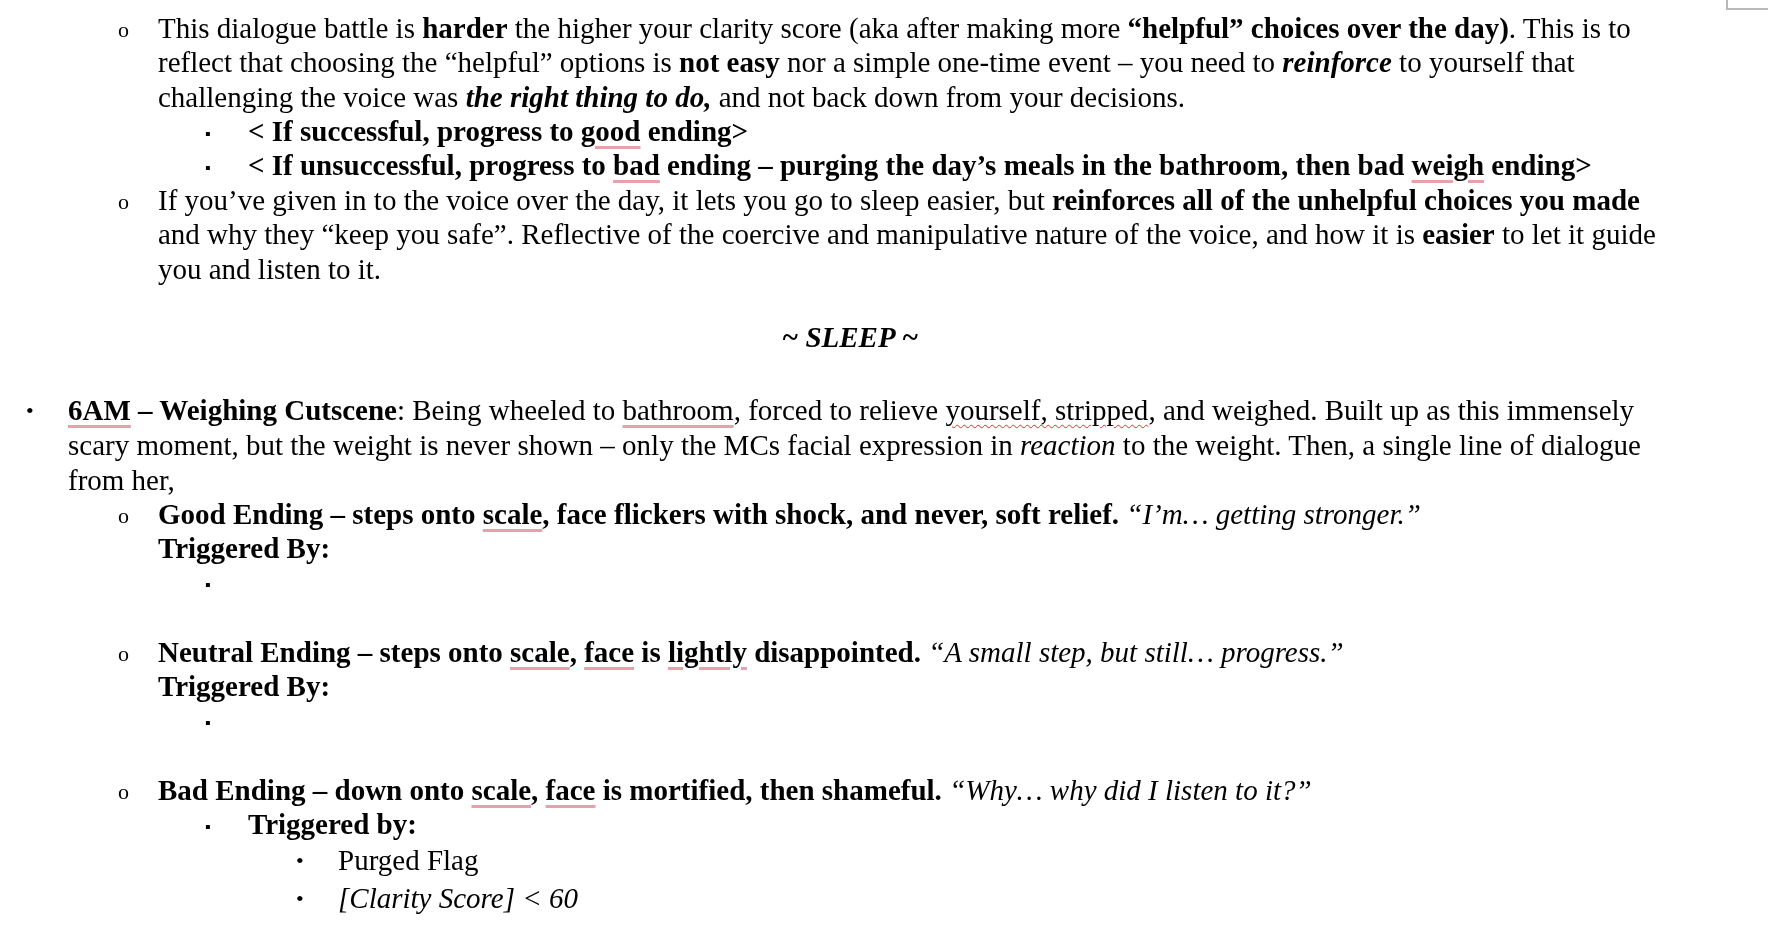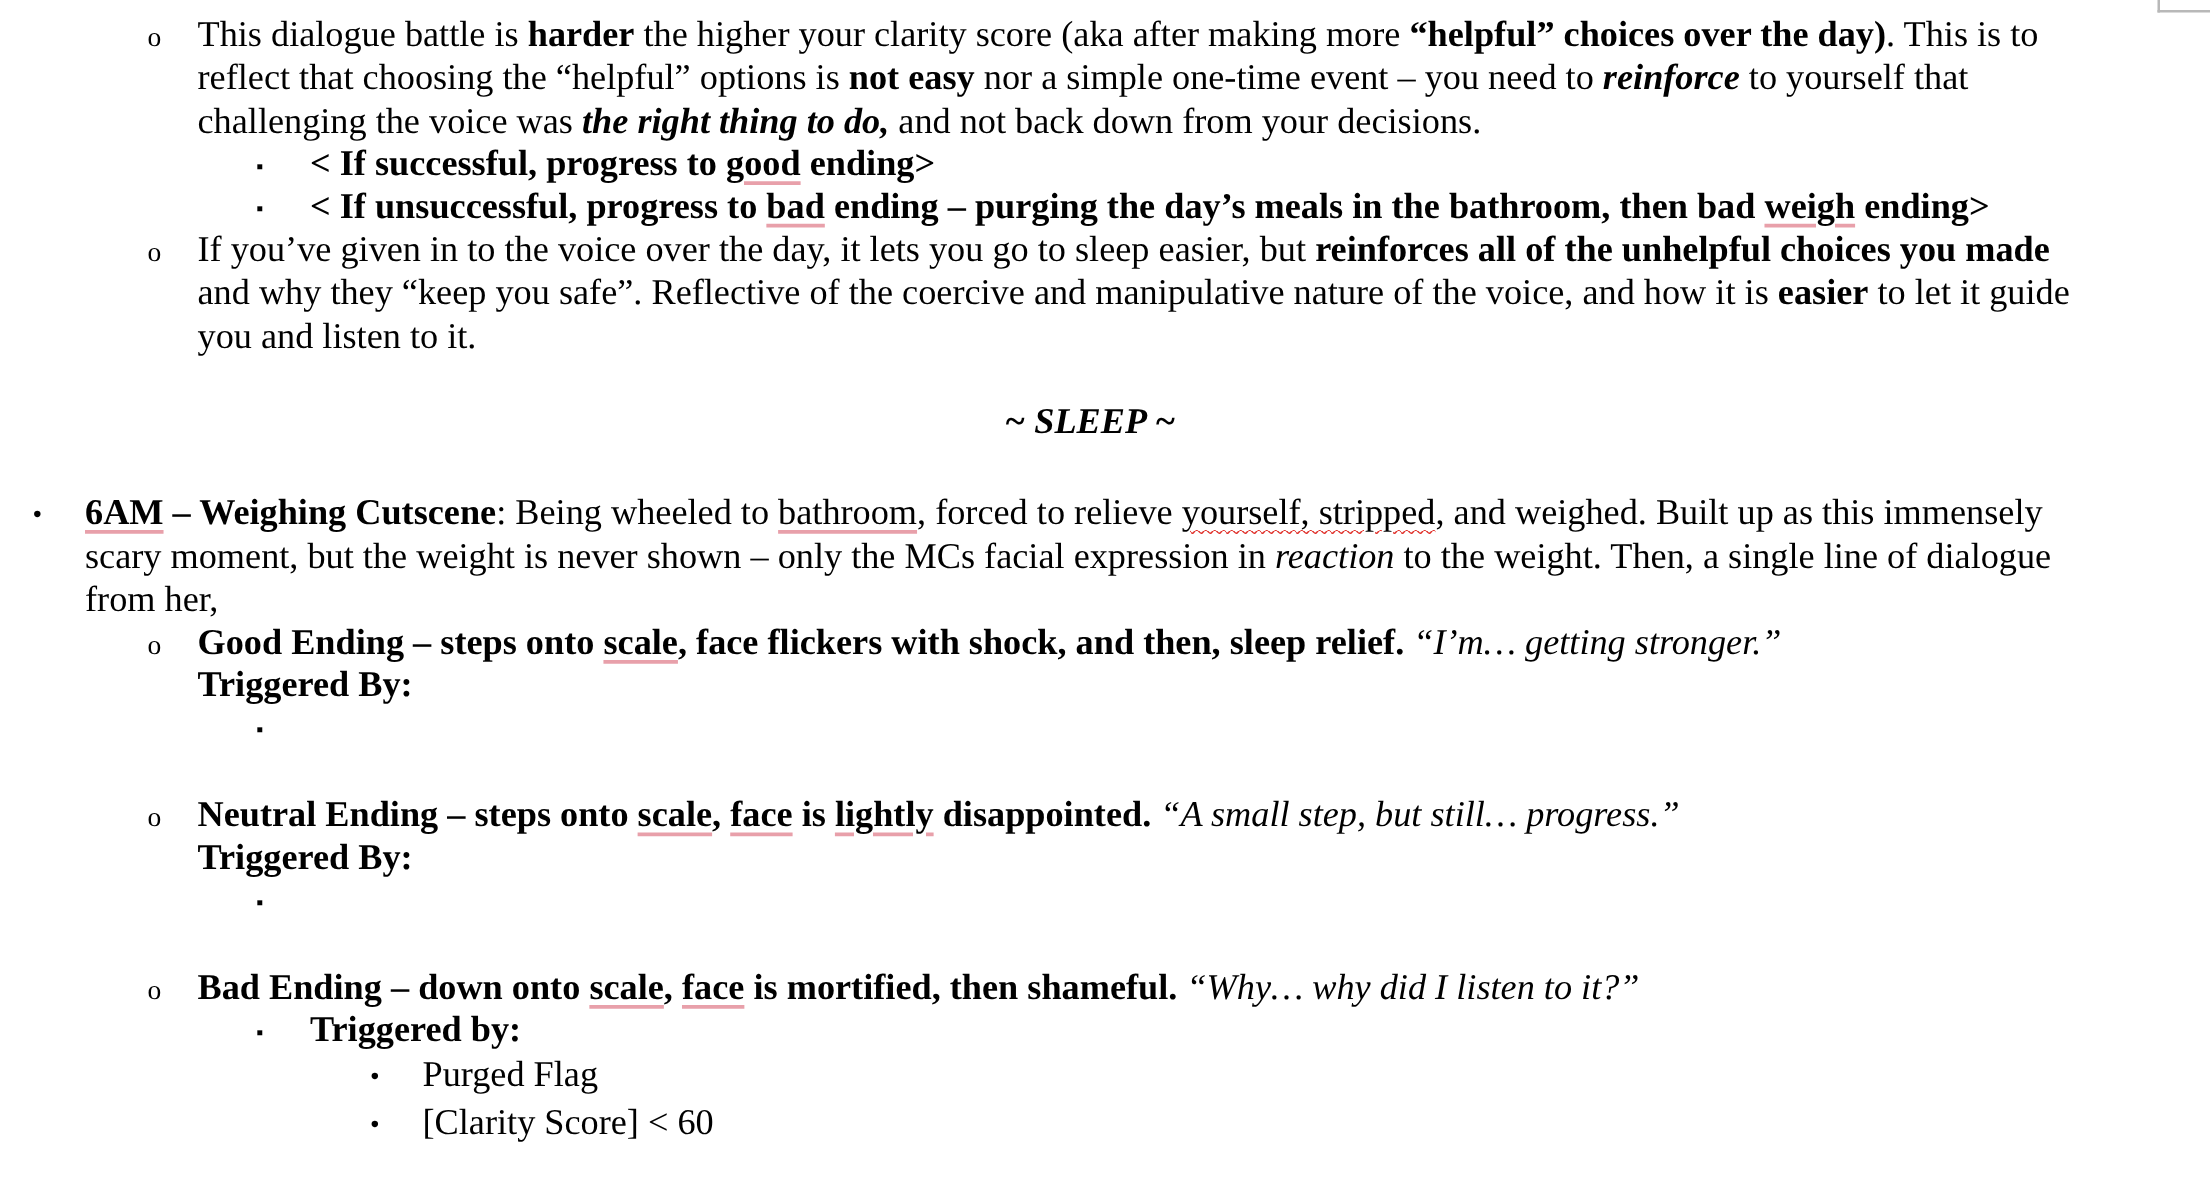"~ SLEEP ~" .center-heading { padding-left: 22px -> none }
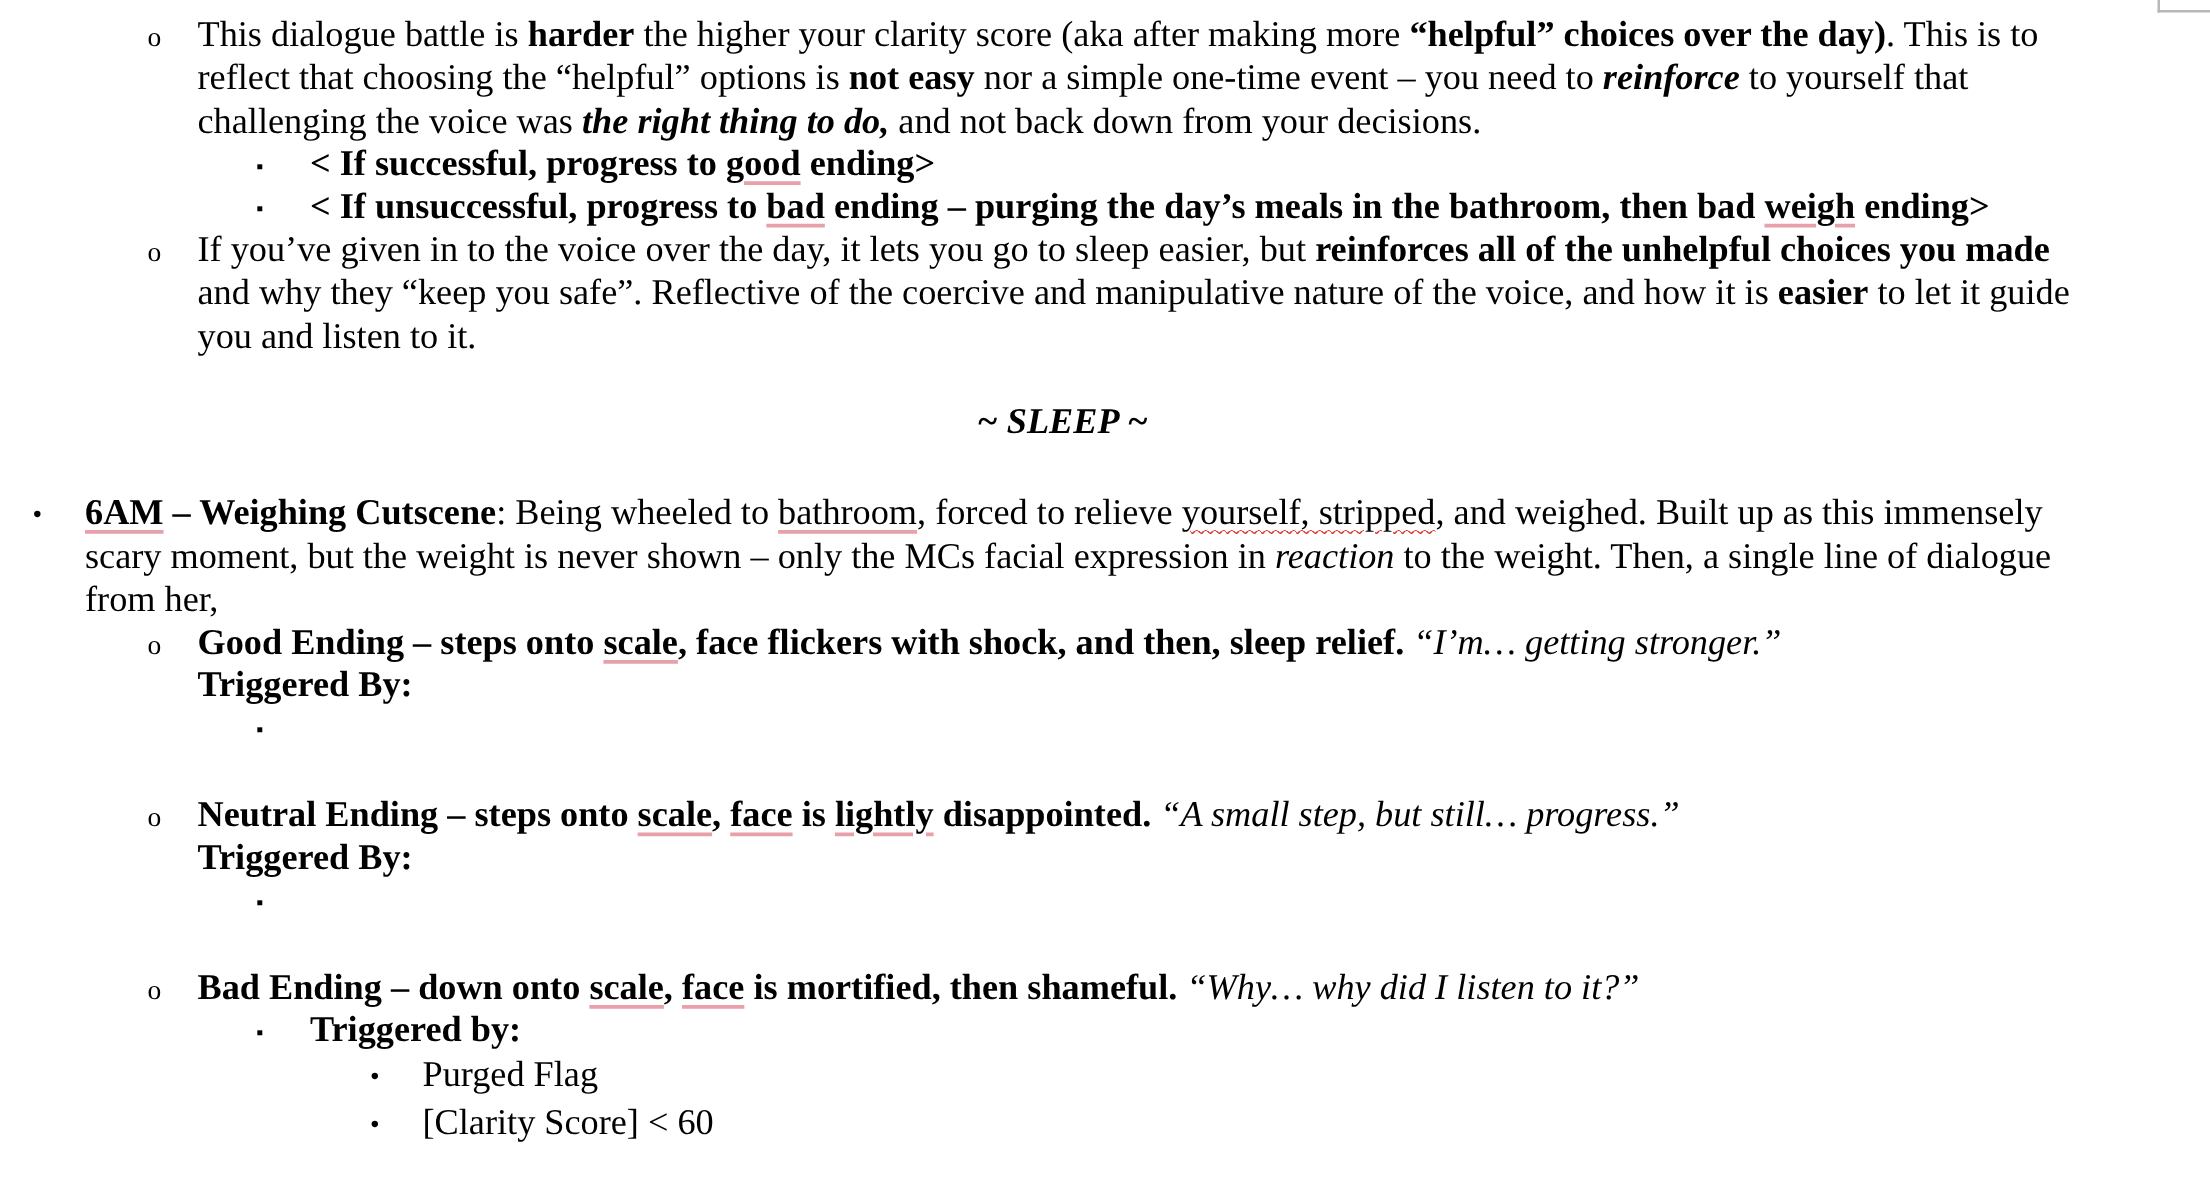", face flickers with shock," span.b { text: then, sleep -> never, soft }
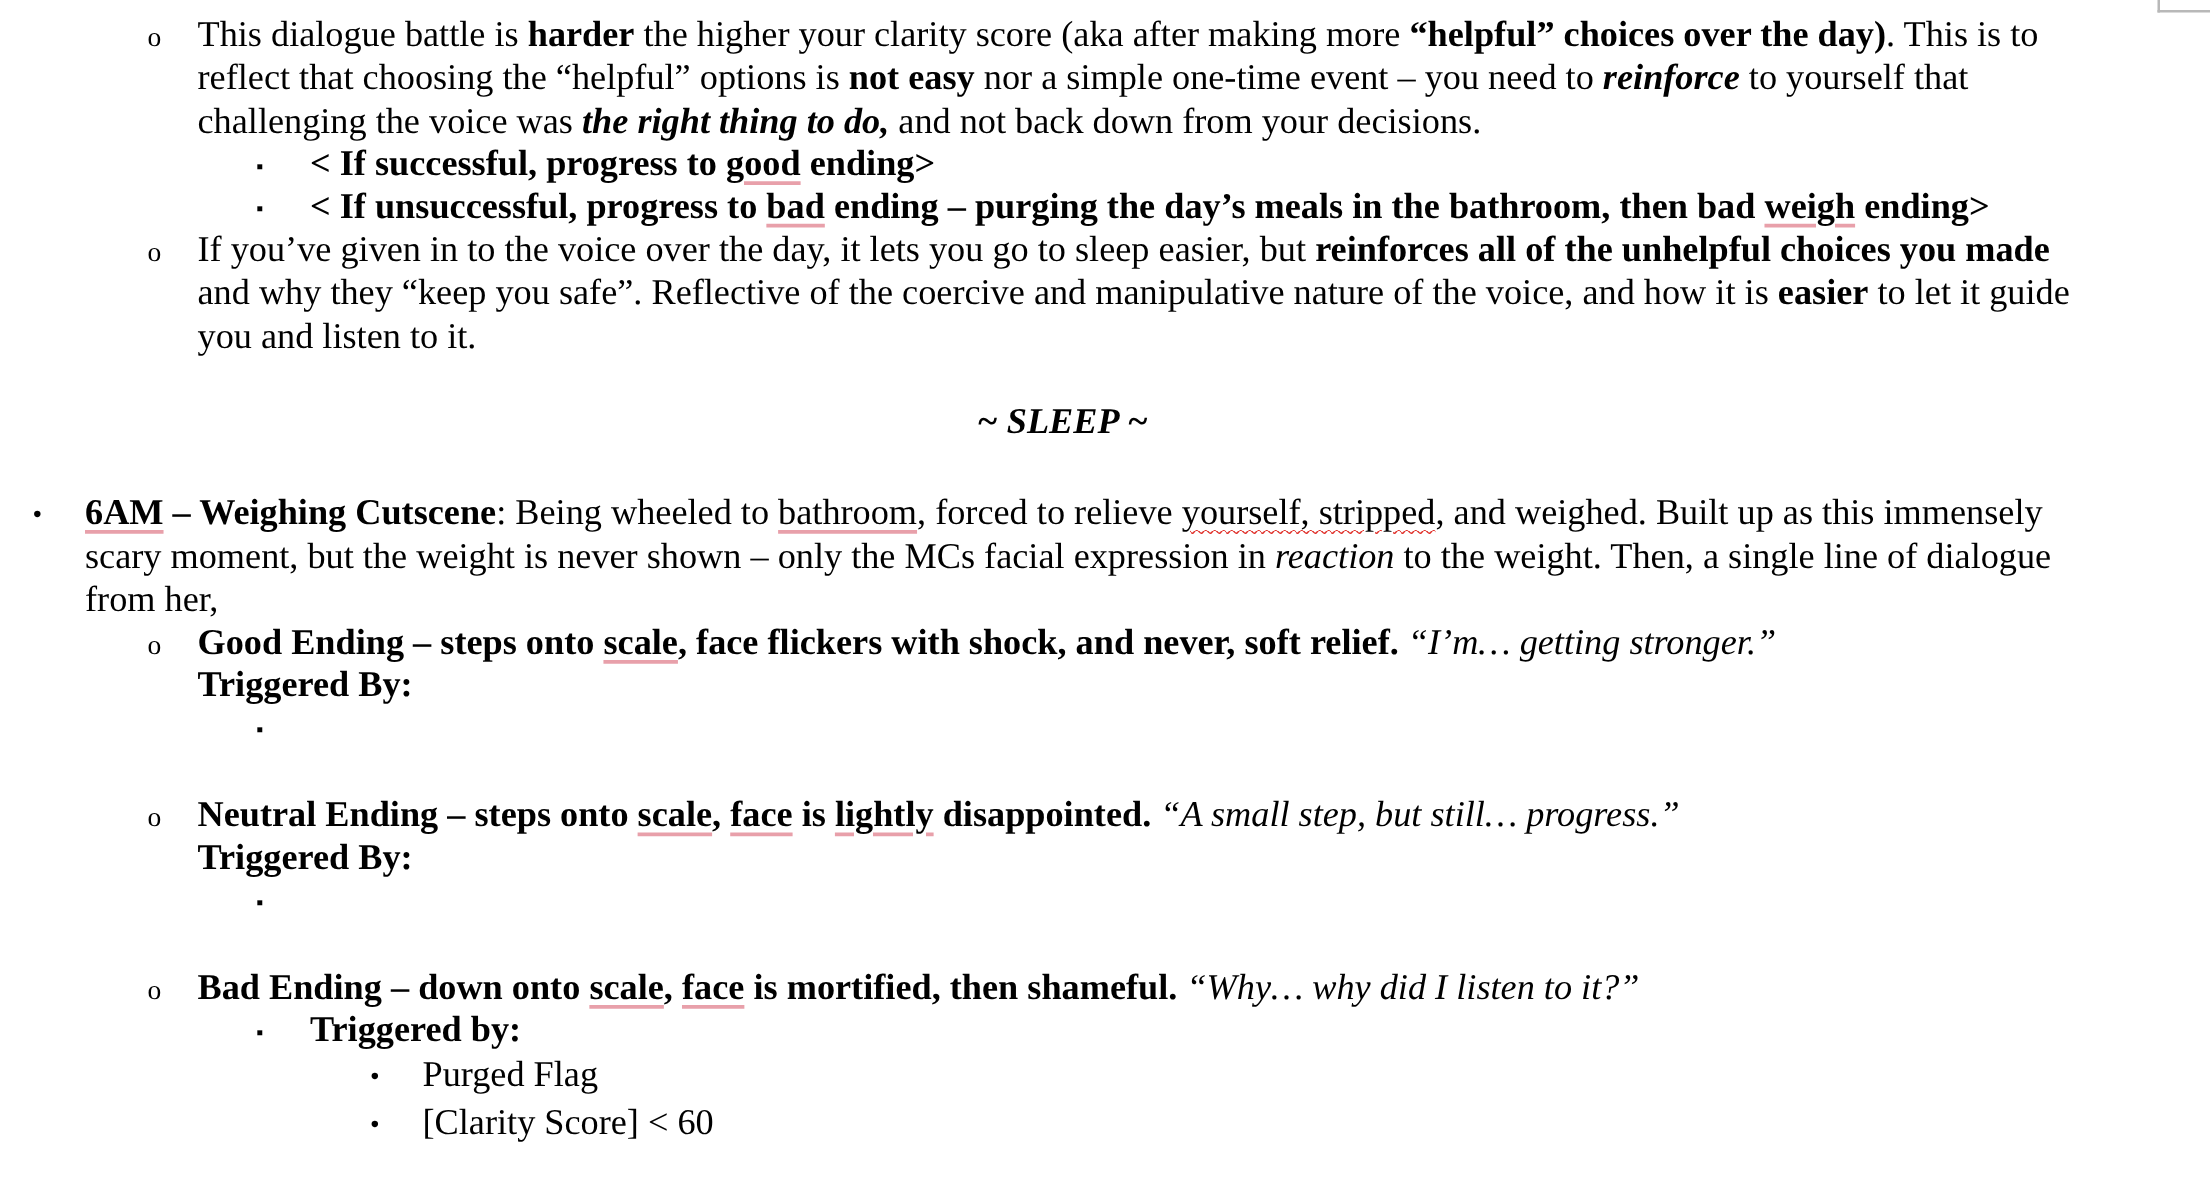"[Clarity Score] < 60" div.line { font-style: none -> italic }
